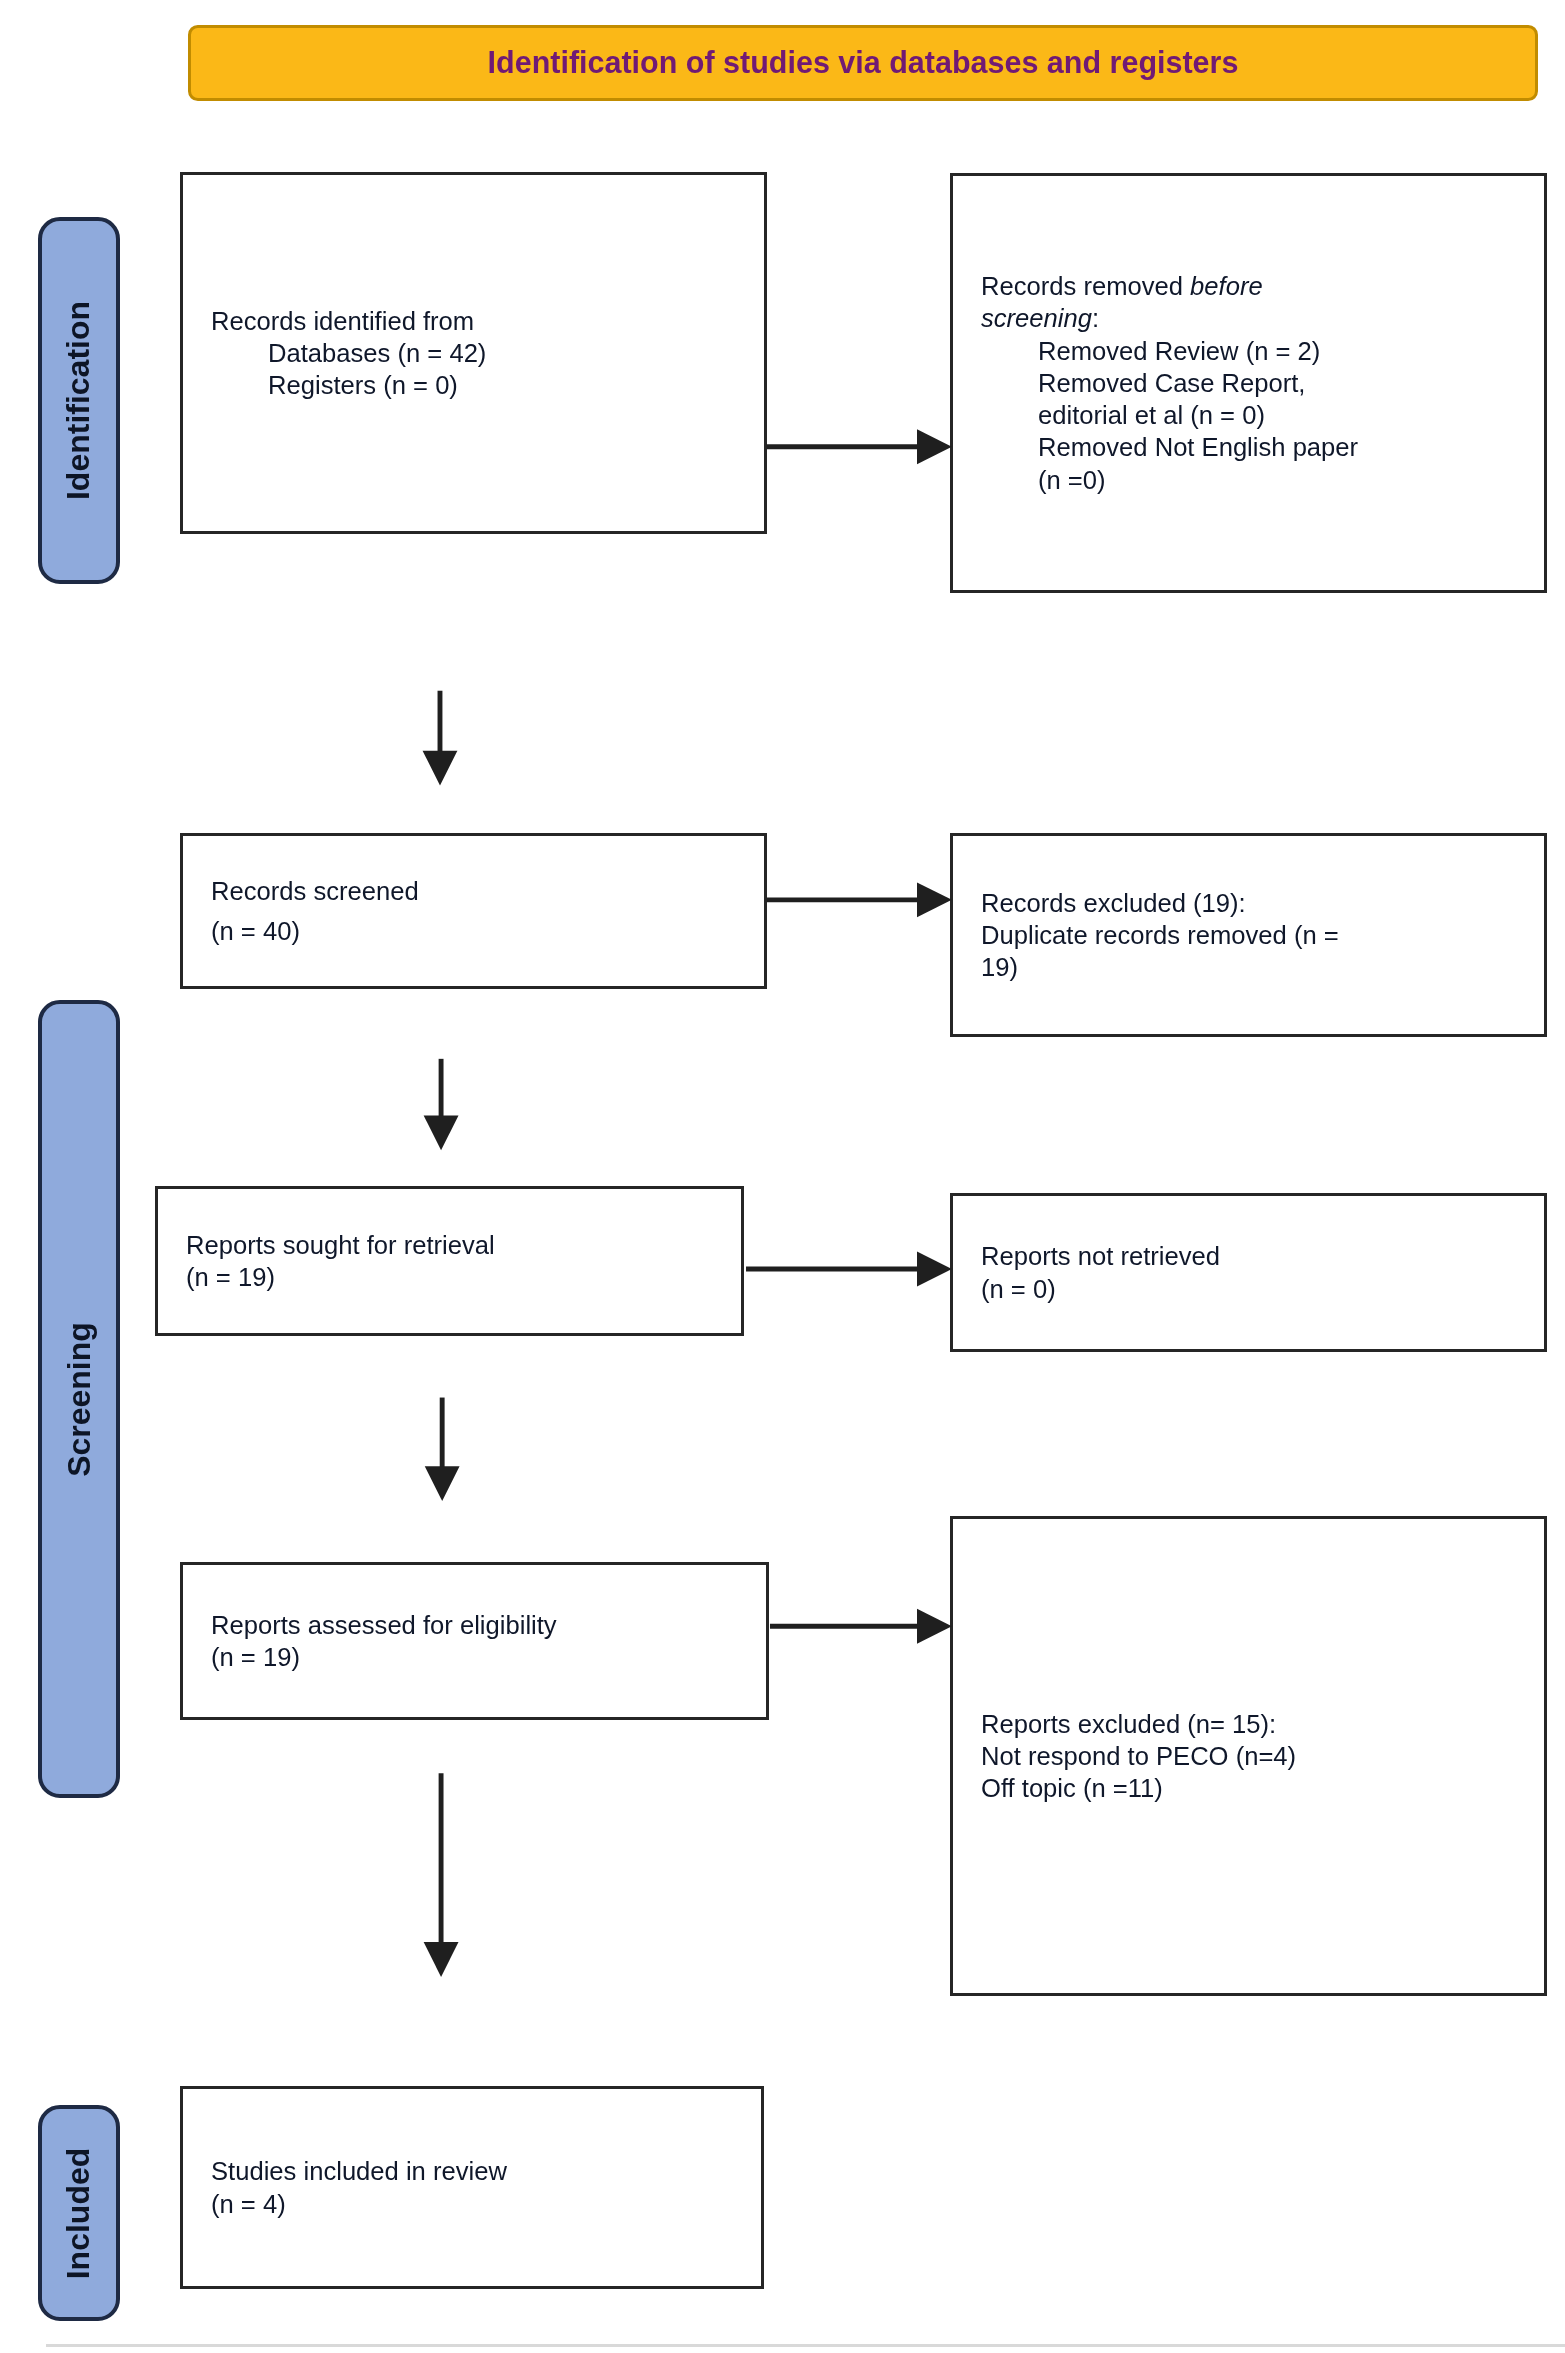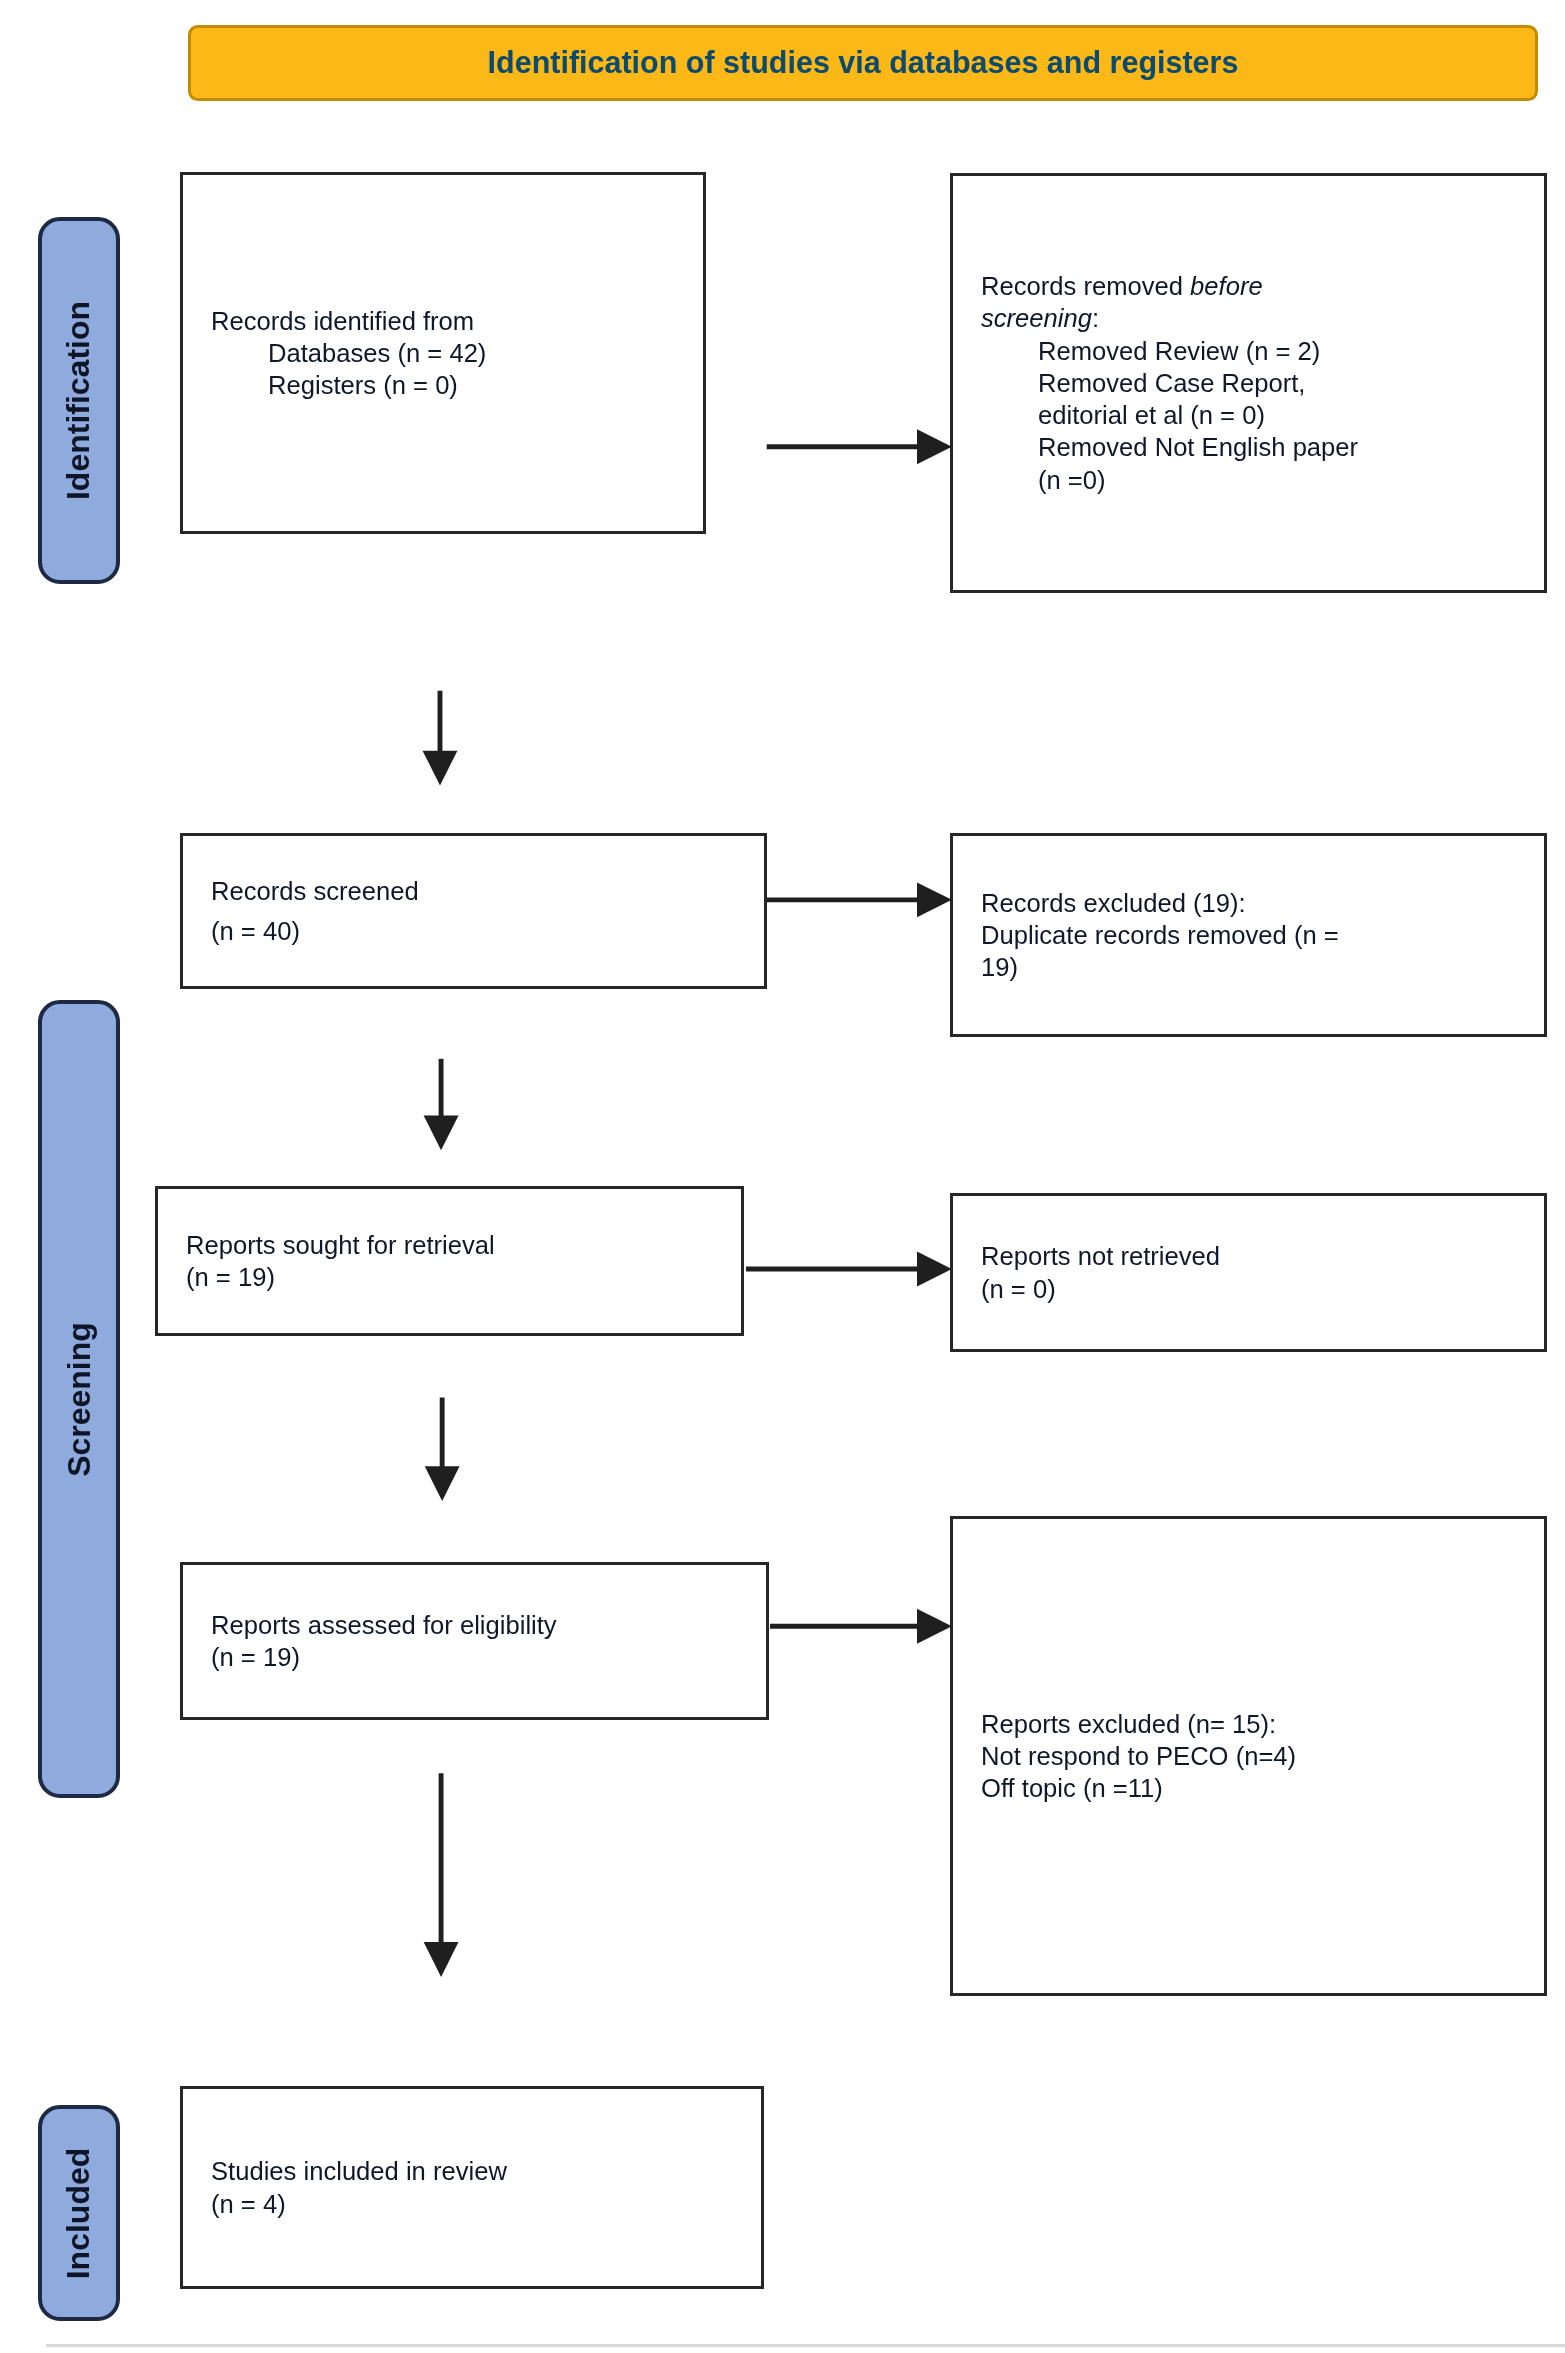"Identification of studies via databases" .banner { color: #0c4a6e -> #701a75 }
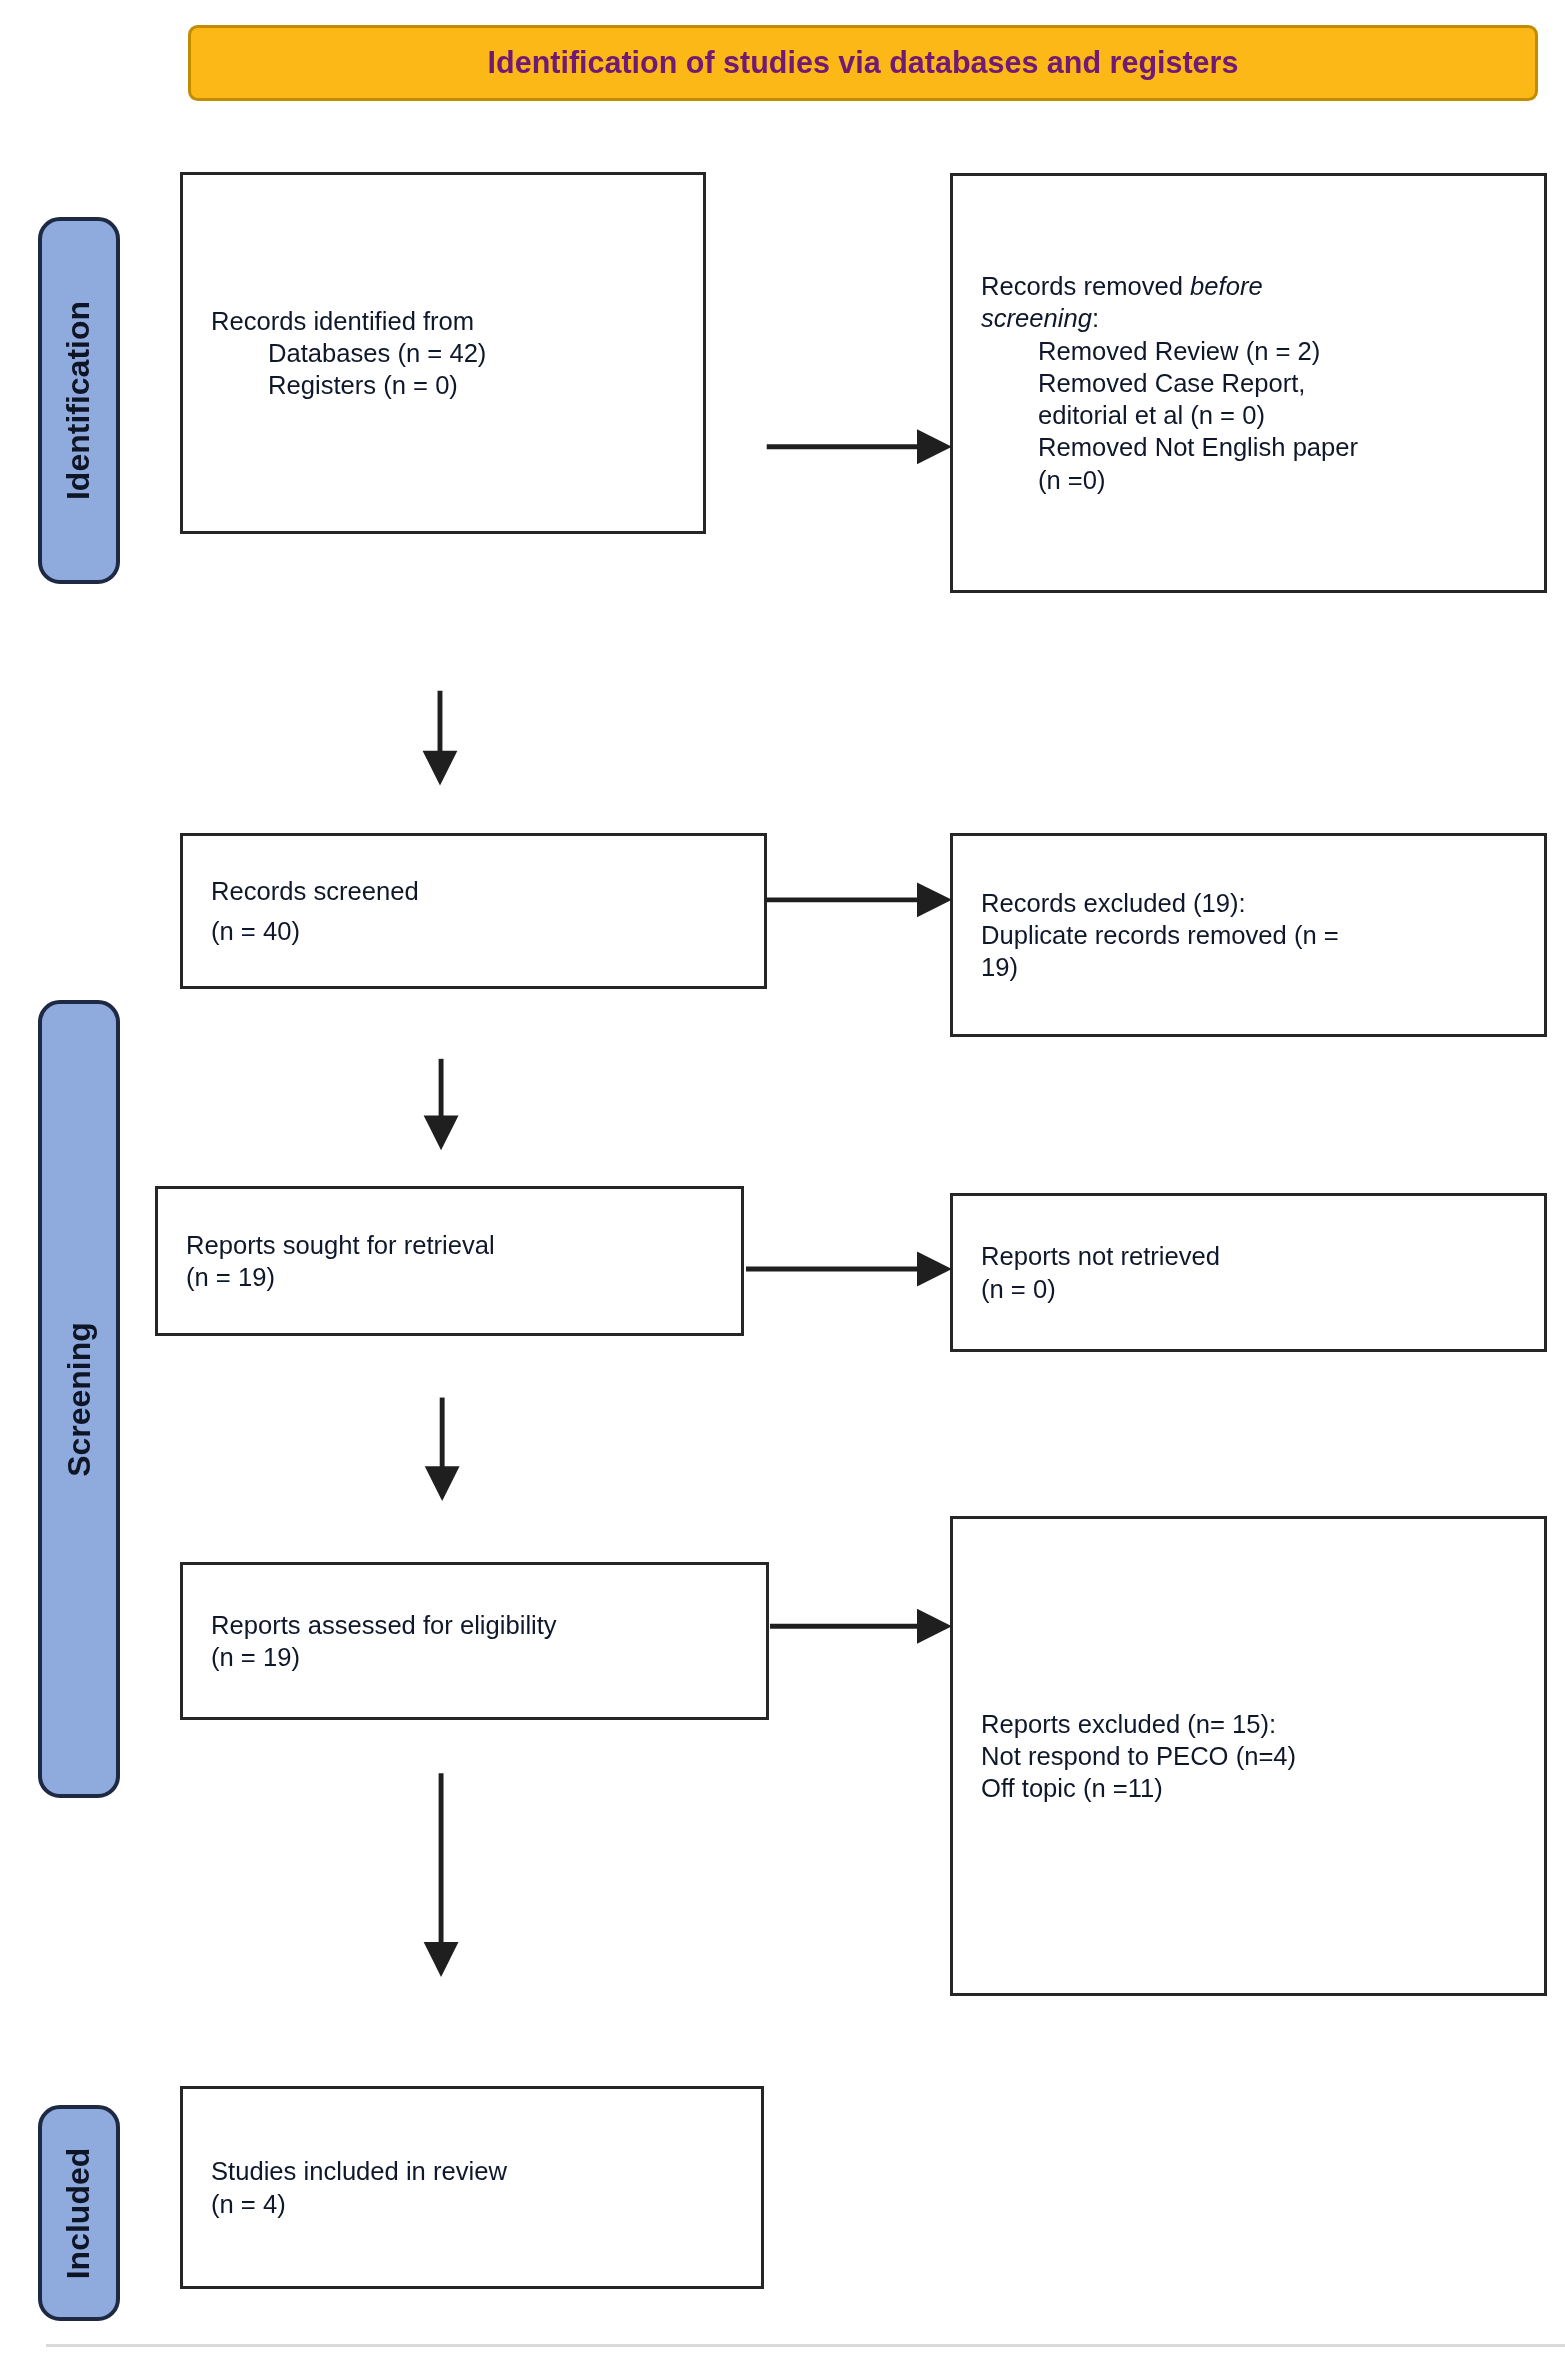"Records identified from" .box-identified { width: 526px -> 587px }
